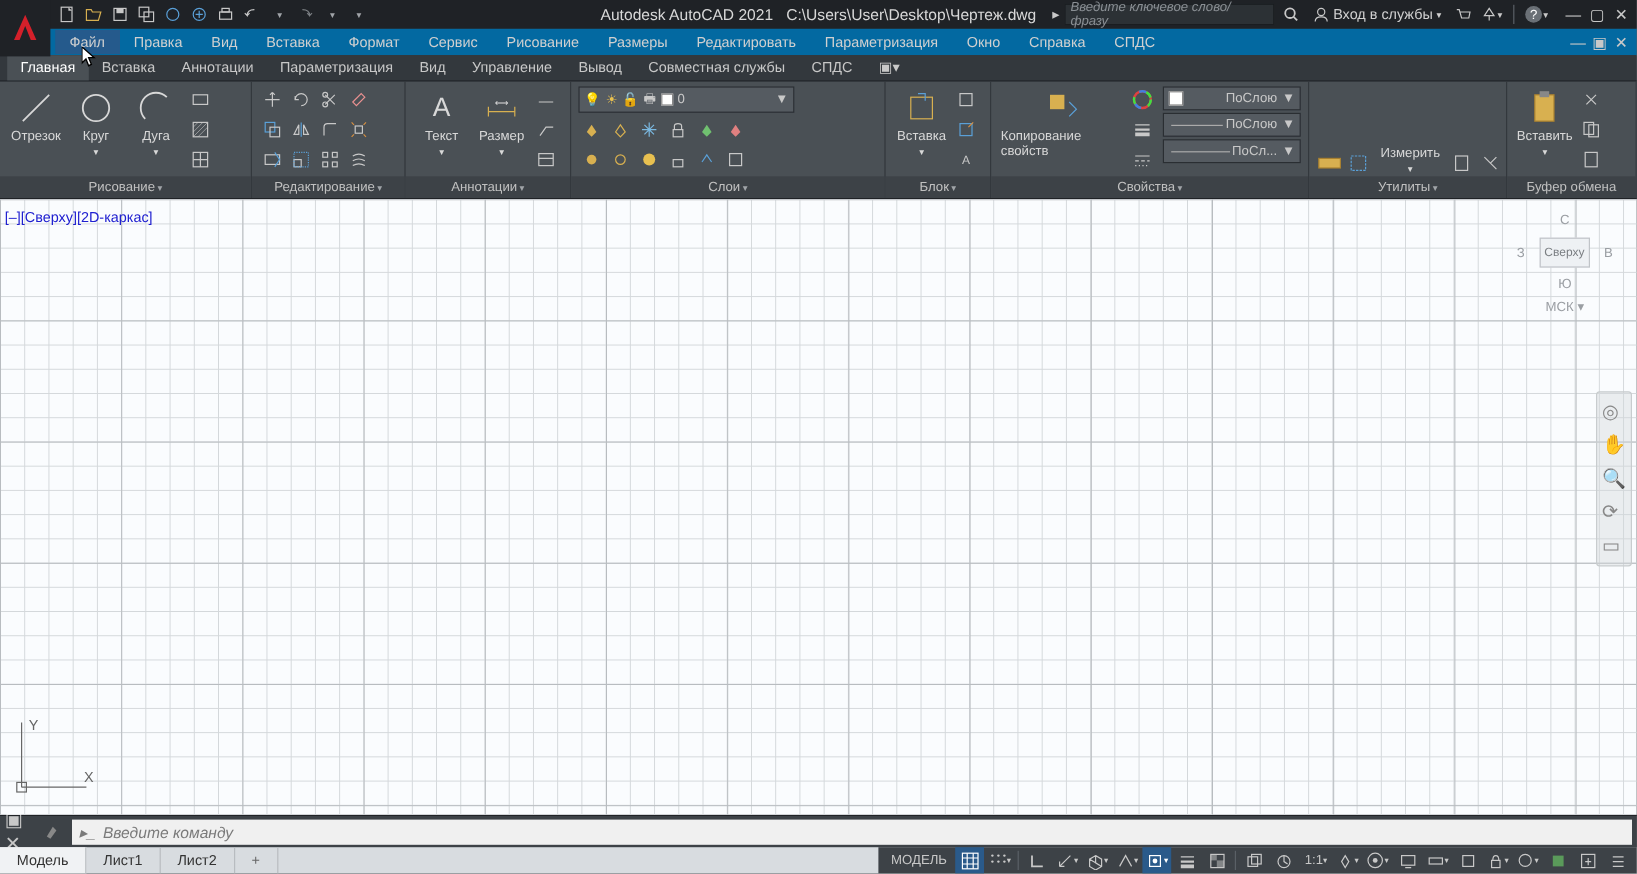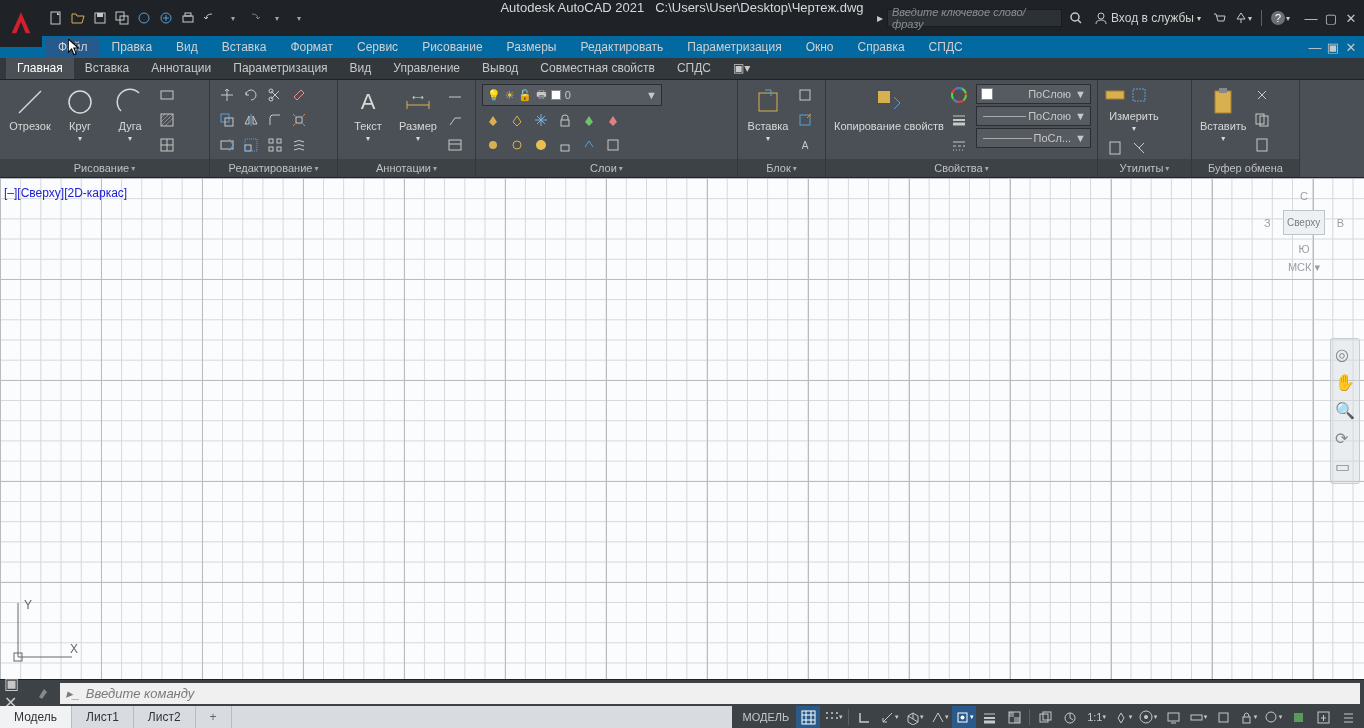"Autodesk AutoCAD 2021" .titlebar { align-items: none -> center; height: 36px -> 24px }
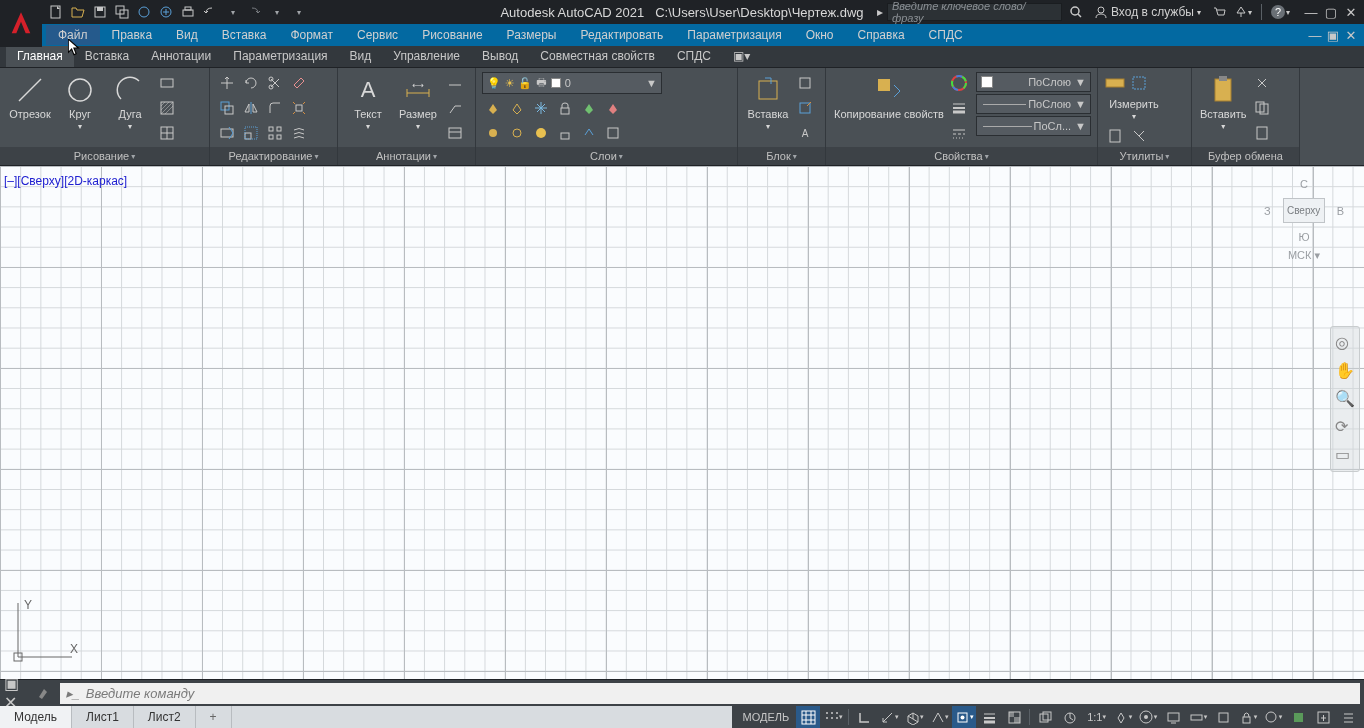"Совместная свойств" div.rt { text: свойств -> службы }
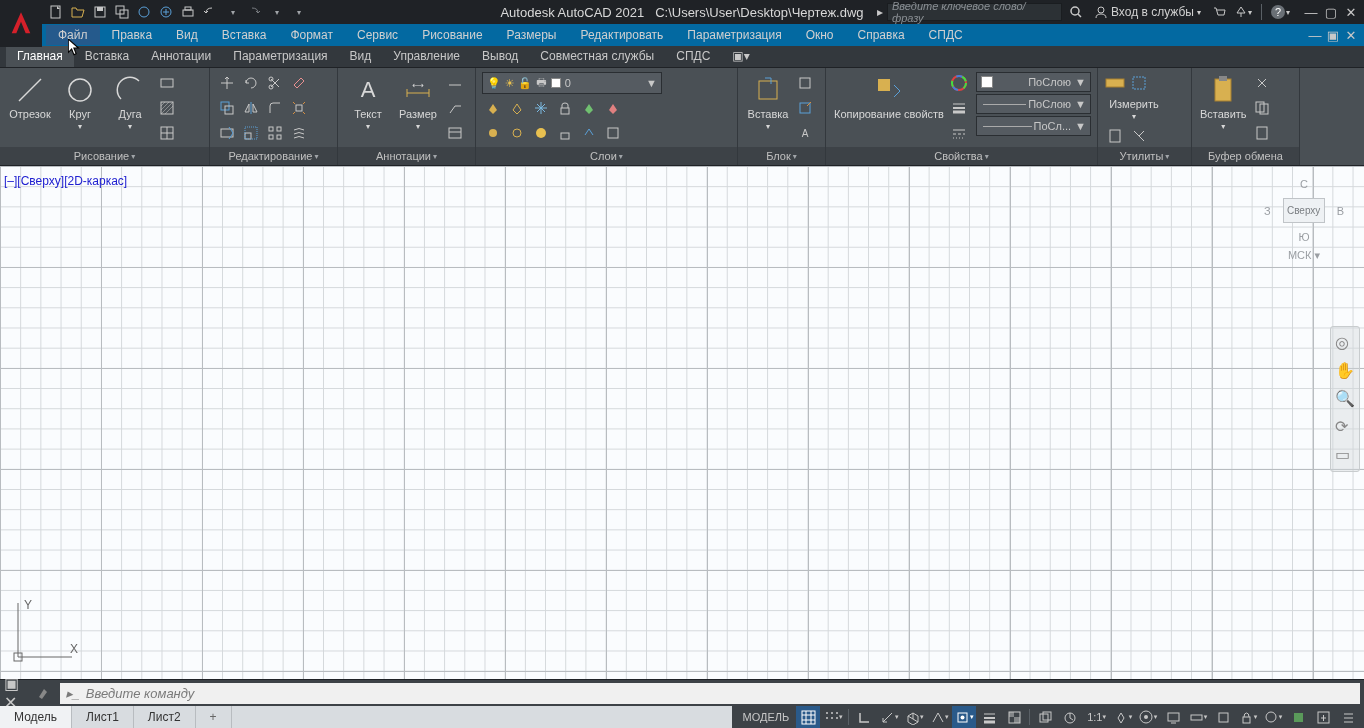"Измерить" div.panel-body { align-items: flex-start -> flex-end; flex-direction: column -> none }
